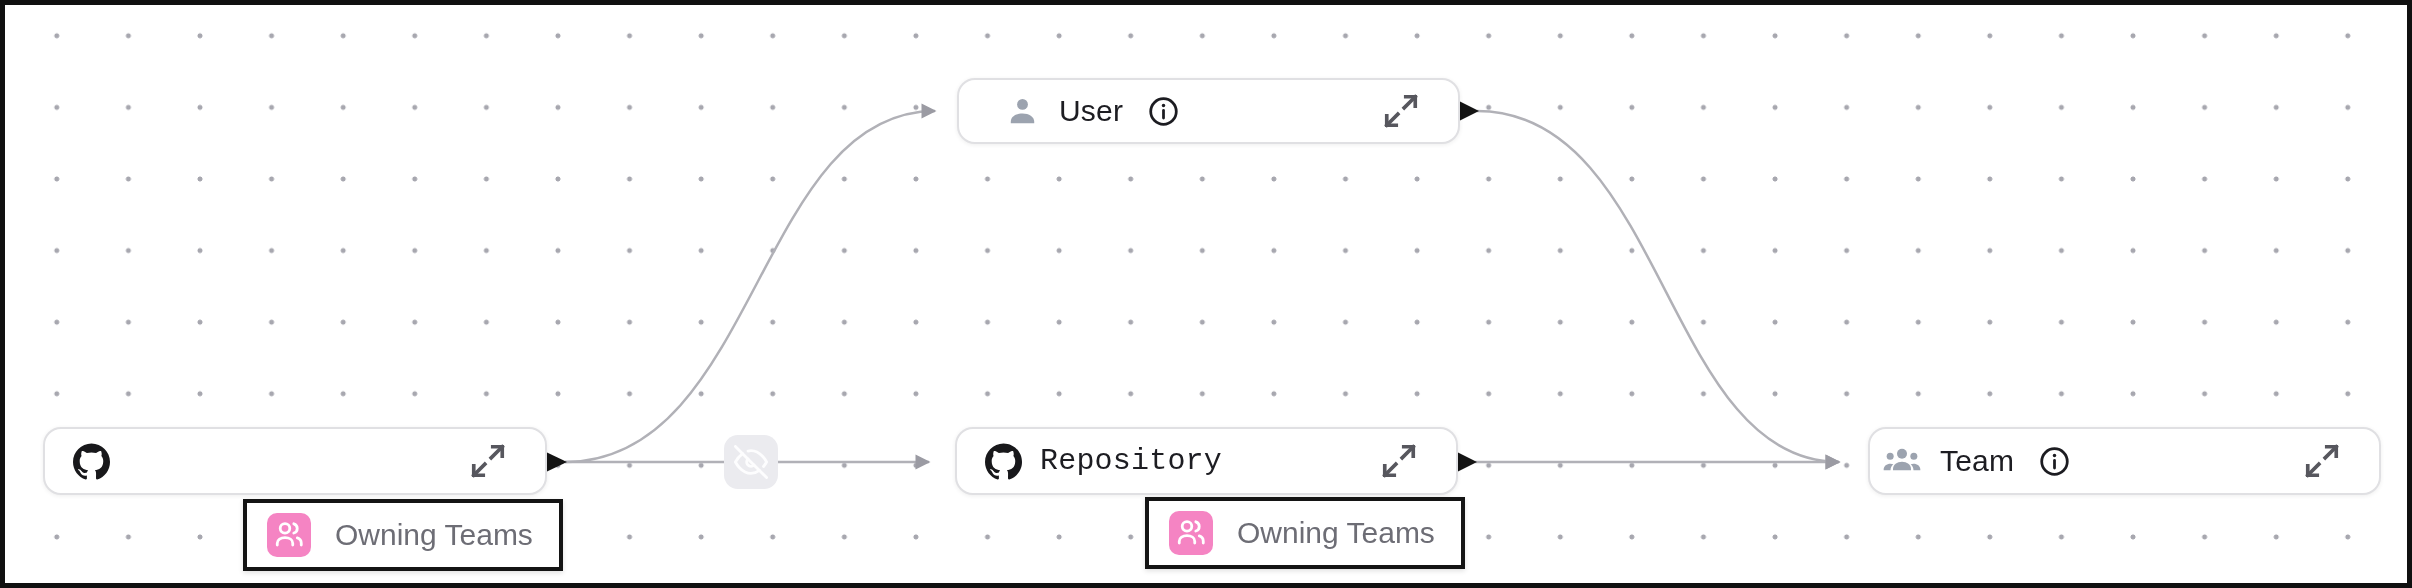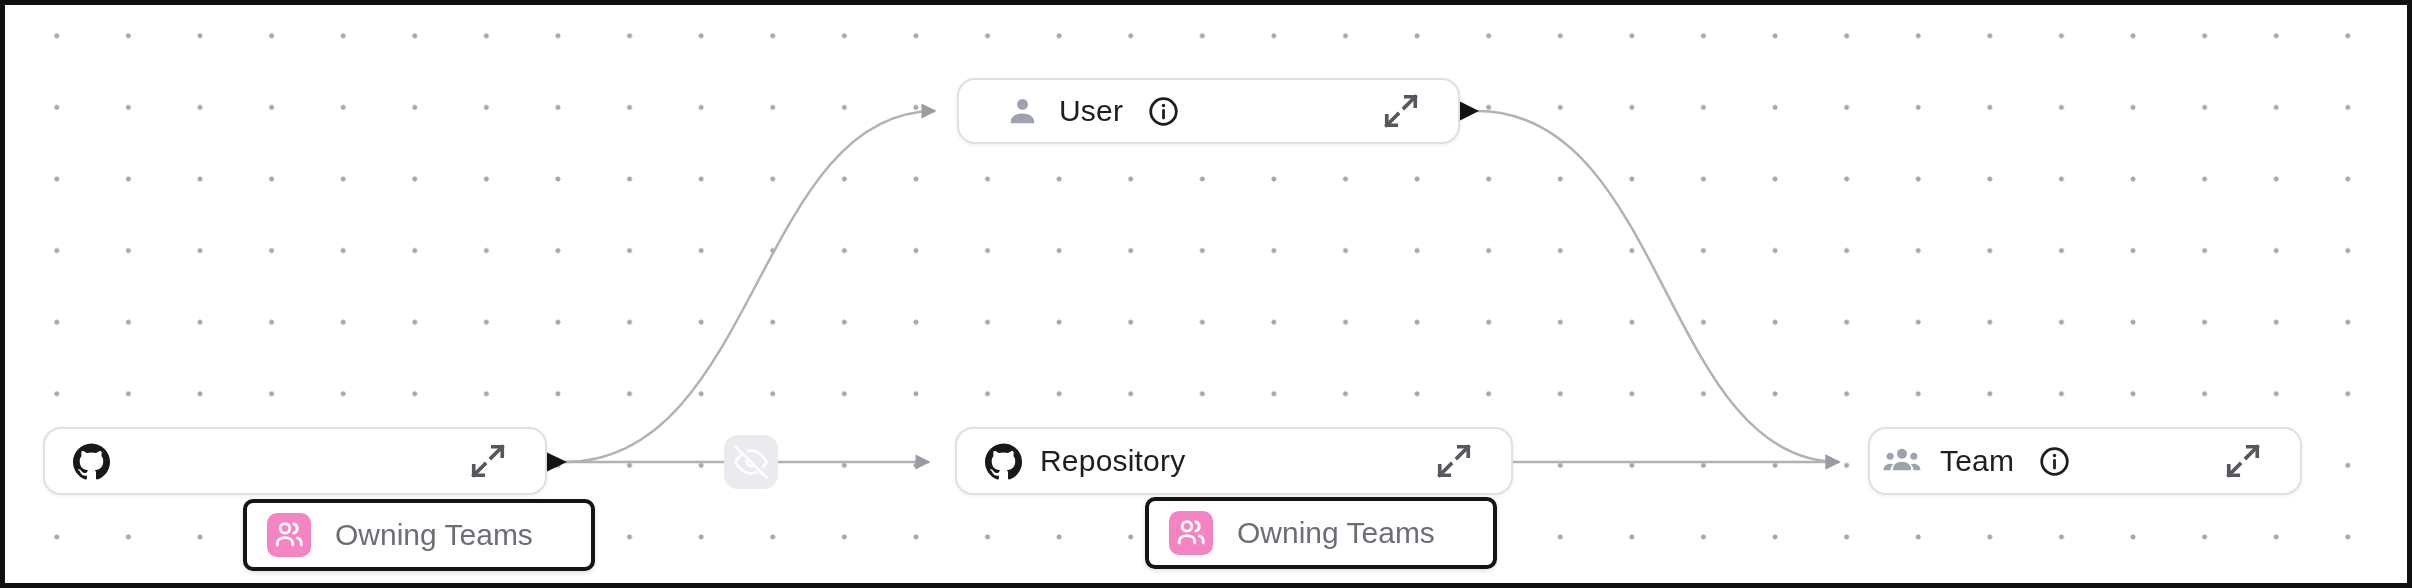"Repository" #node-repository { font-family: none -> Liberation Mono, monospace; width: 558px -> 503px }
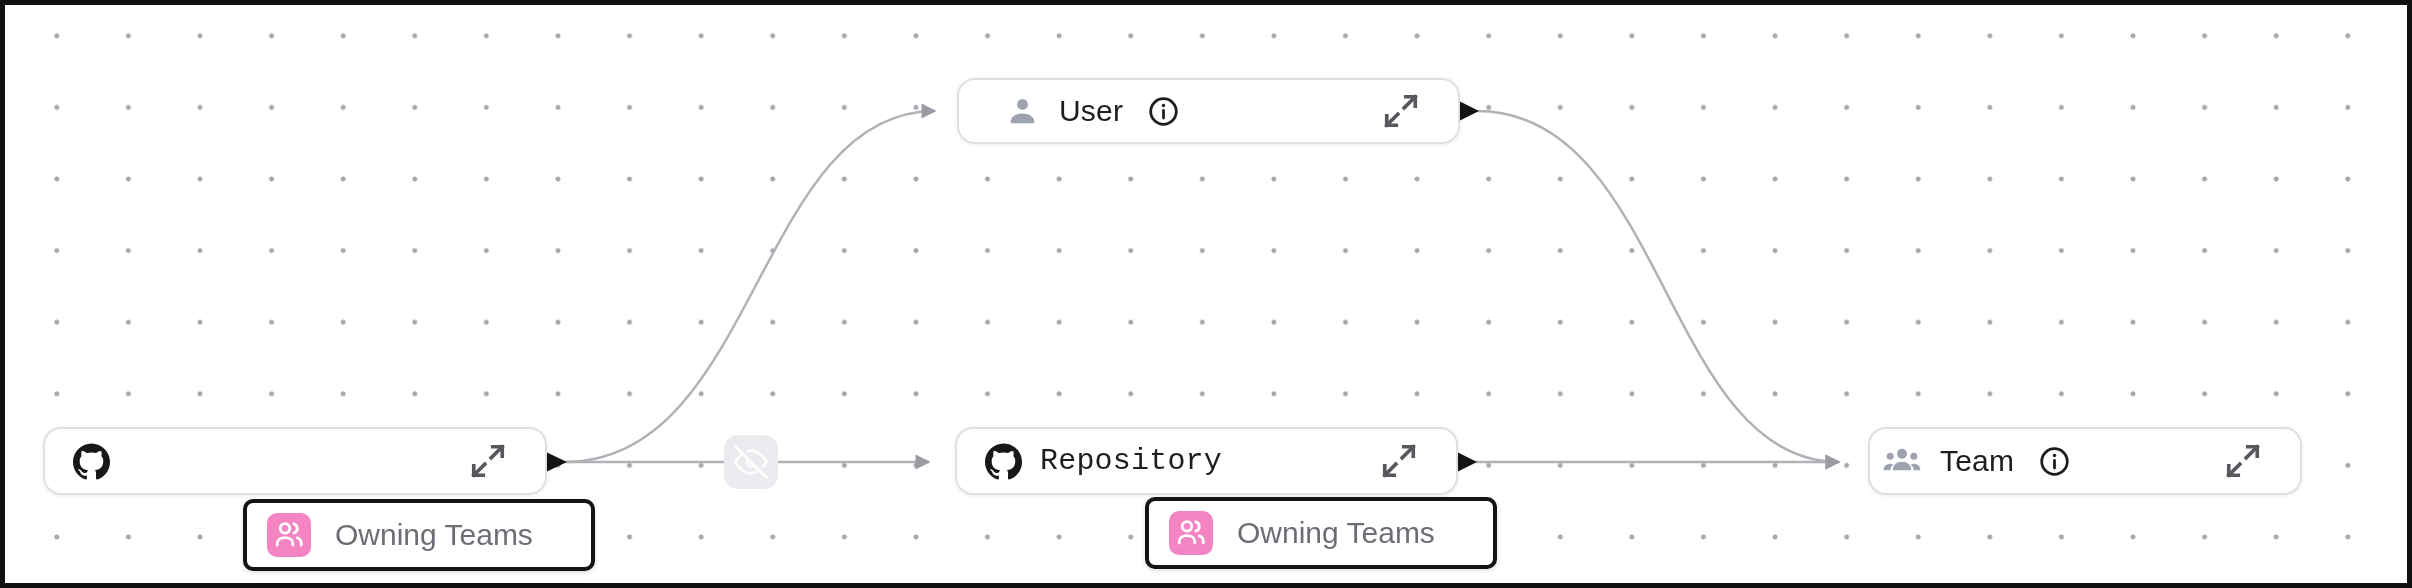"Team" #node-team { width: 434px -> 513px }
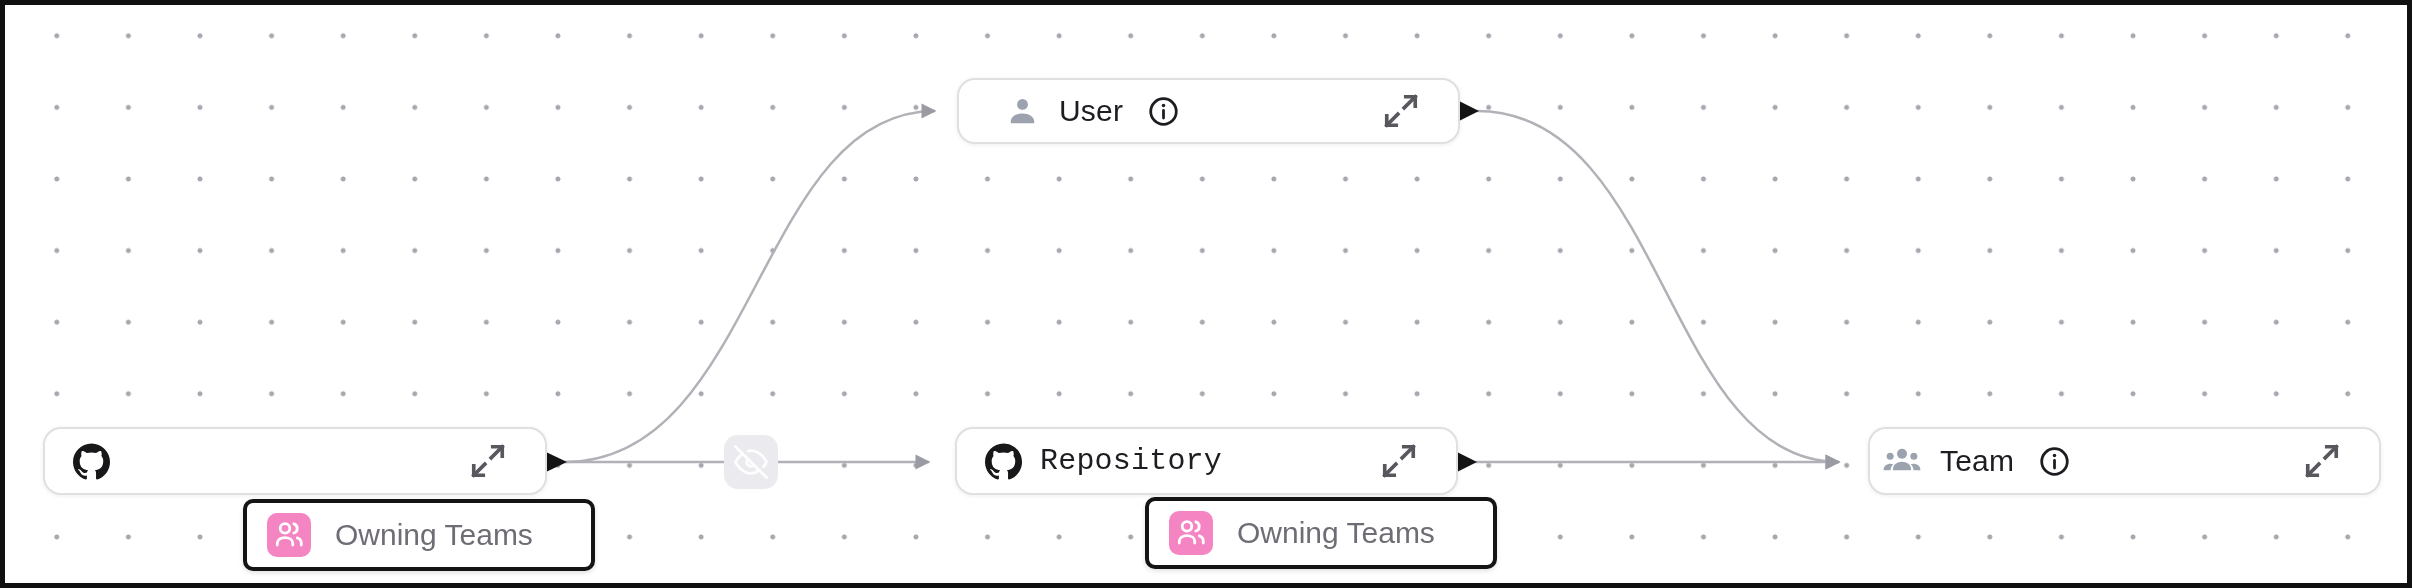"Owning Teams" .rel-badge { border-radius: 10px -> 0; width: 352px -> 320px }
